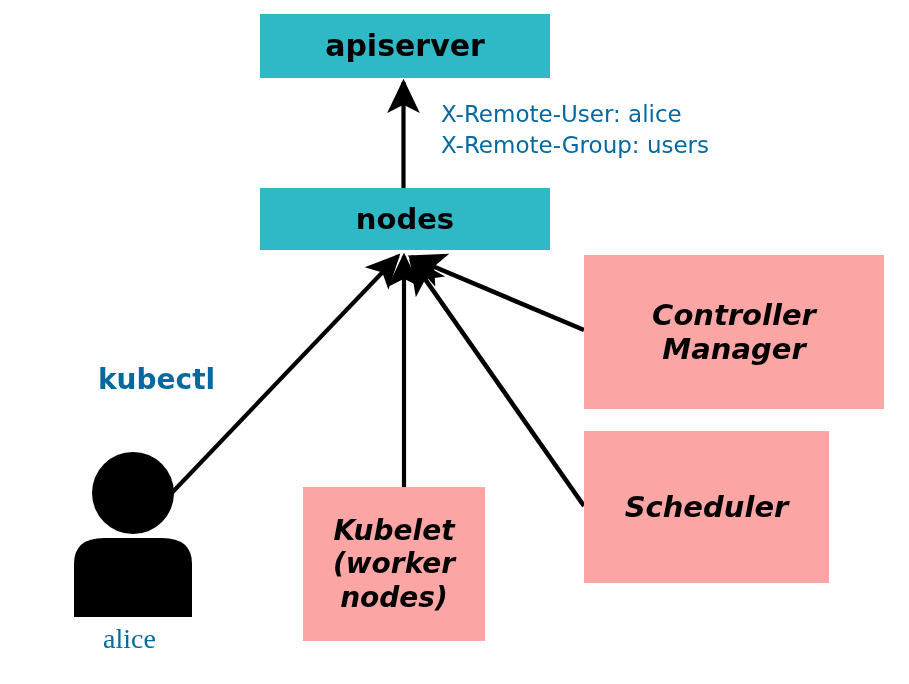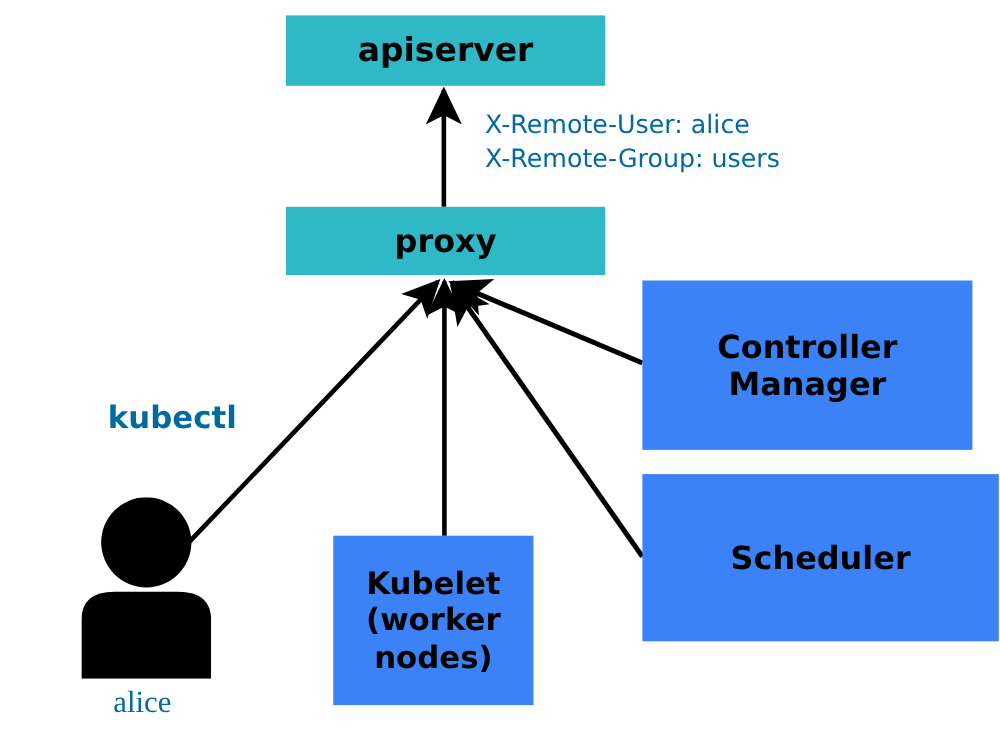"proxy" div.node { text: proxy -> nodes }
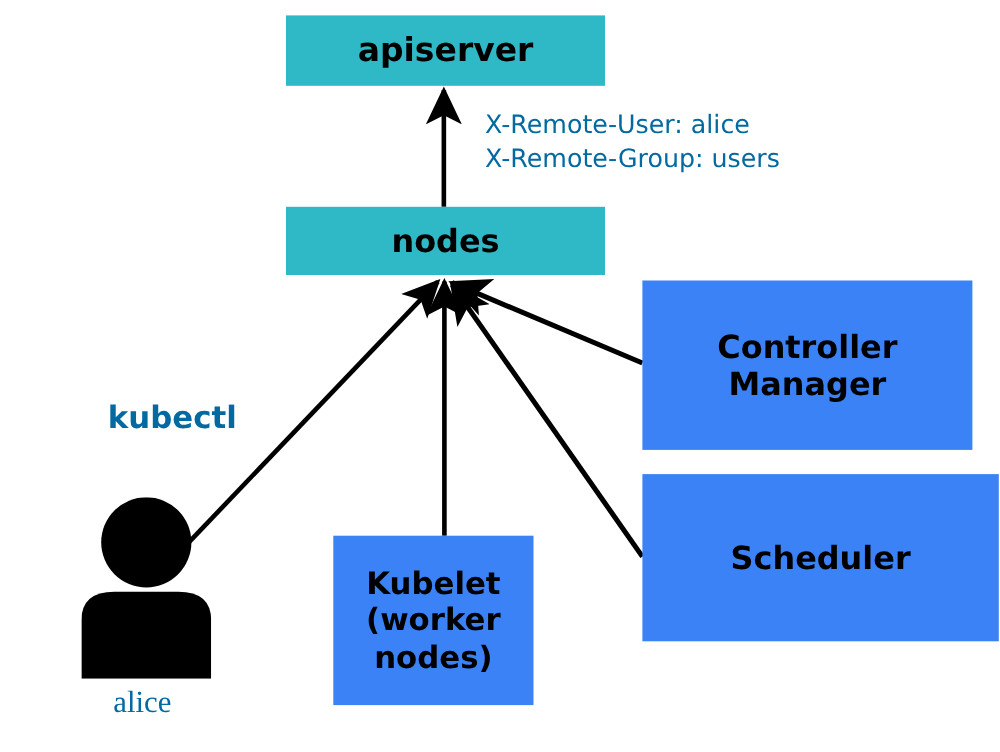"Controller Manager" .node-lightblue { background: #3b82f6 -> #fca5a5; font-style: none -> italic }
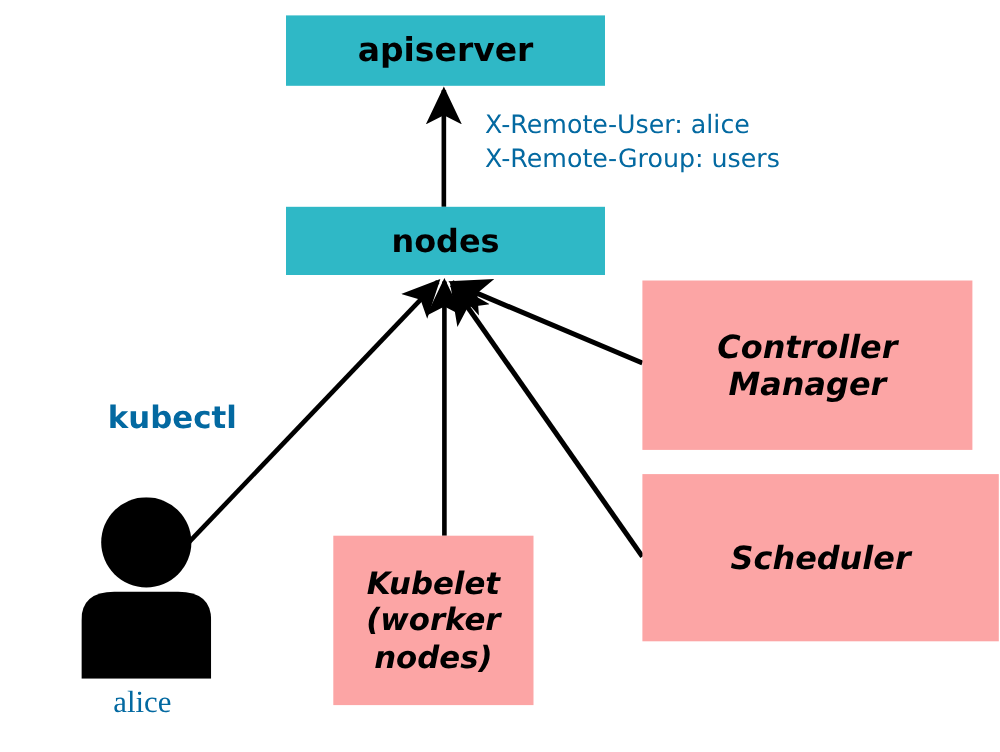"Scheduler" #node-scheduler { width: 324px -> 245px }
